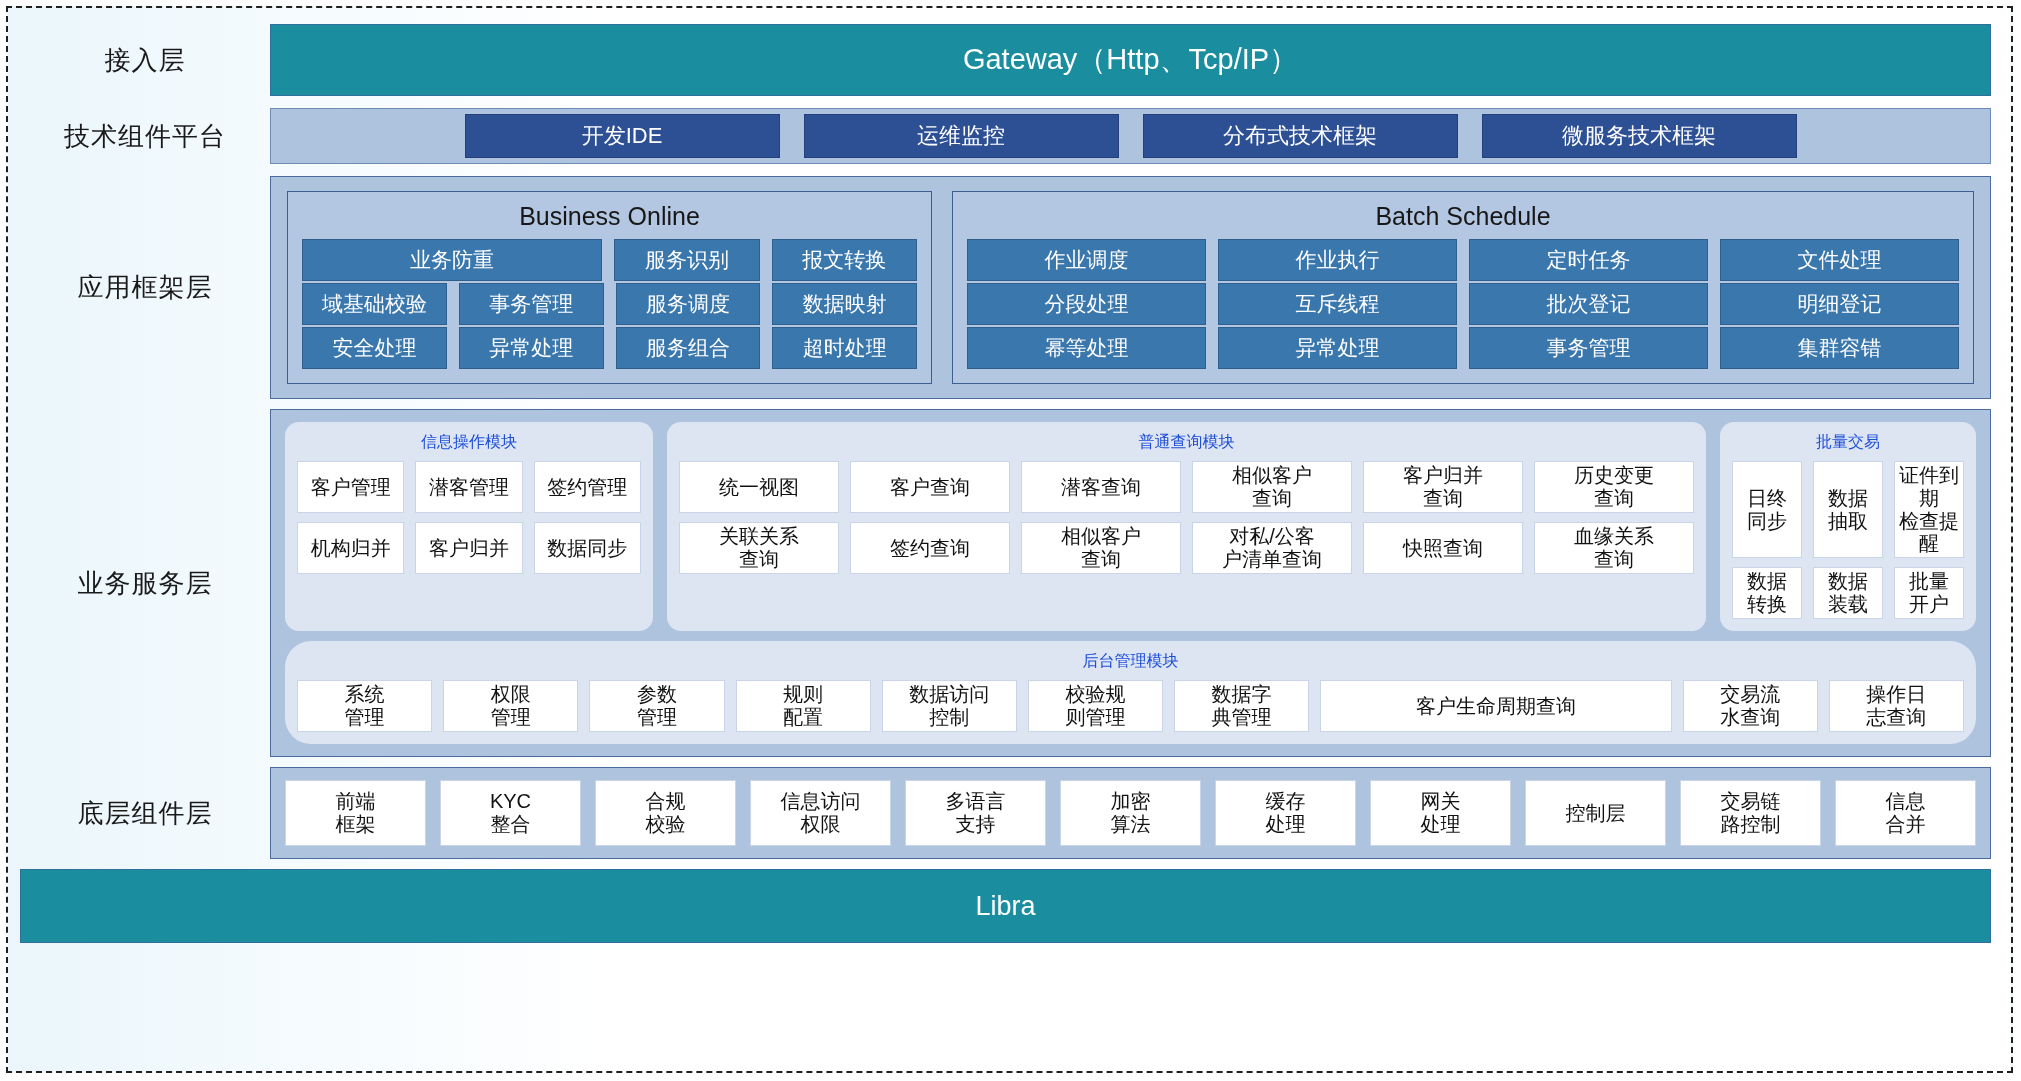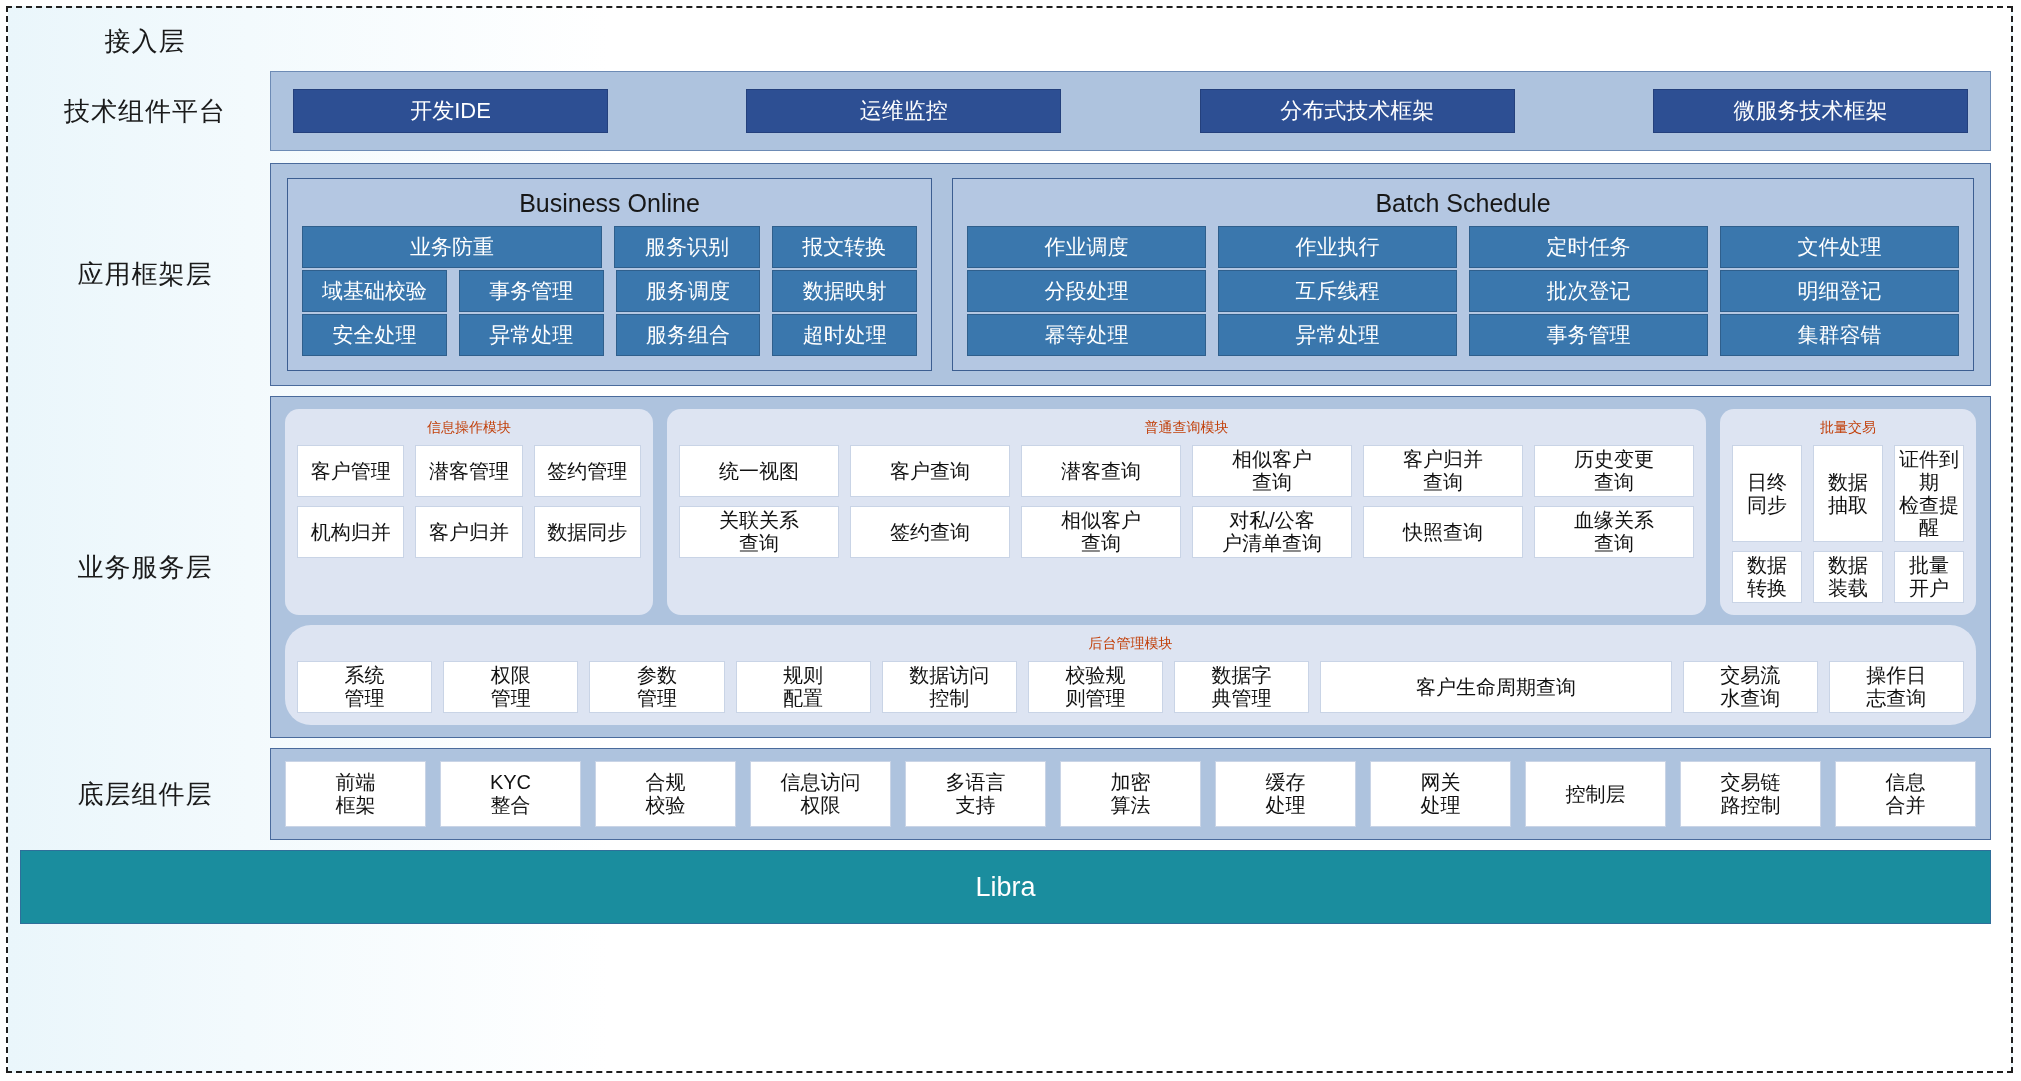"Gateway（Http、Tcp/IP）" div.layer-body { html: none -> <div> <div> <span>Gateway（Http、Tcp/IP）</span> </div> </div> }
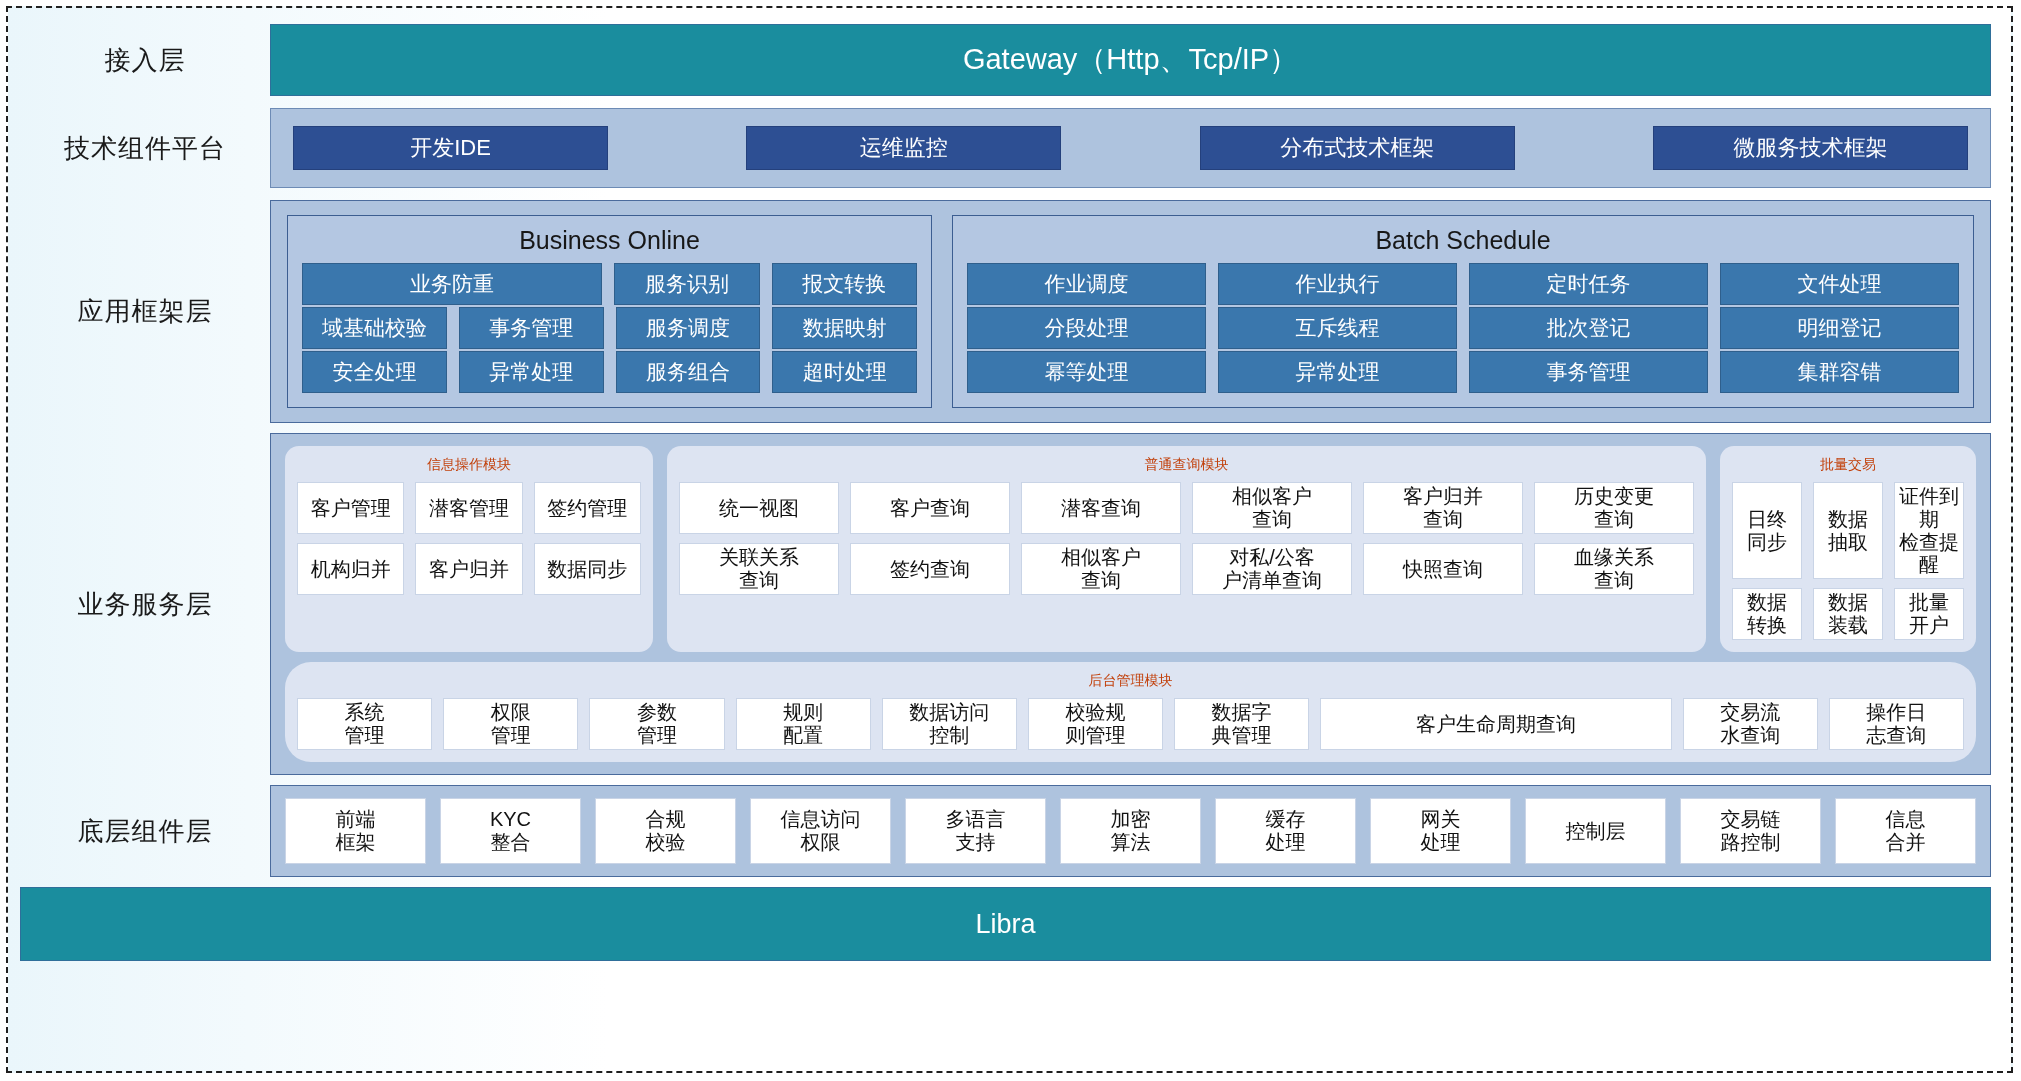"开发IDE" .tech-panel { height: 80px -> 56px; justify-content: space-between -> center }
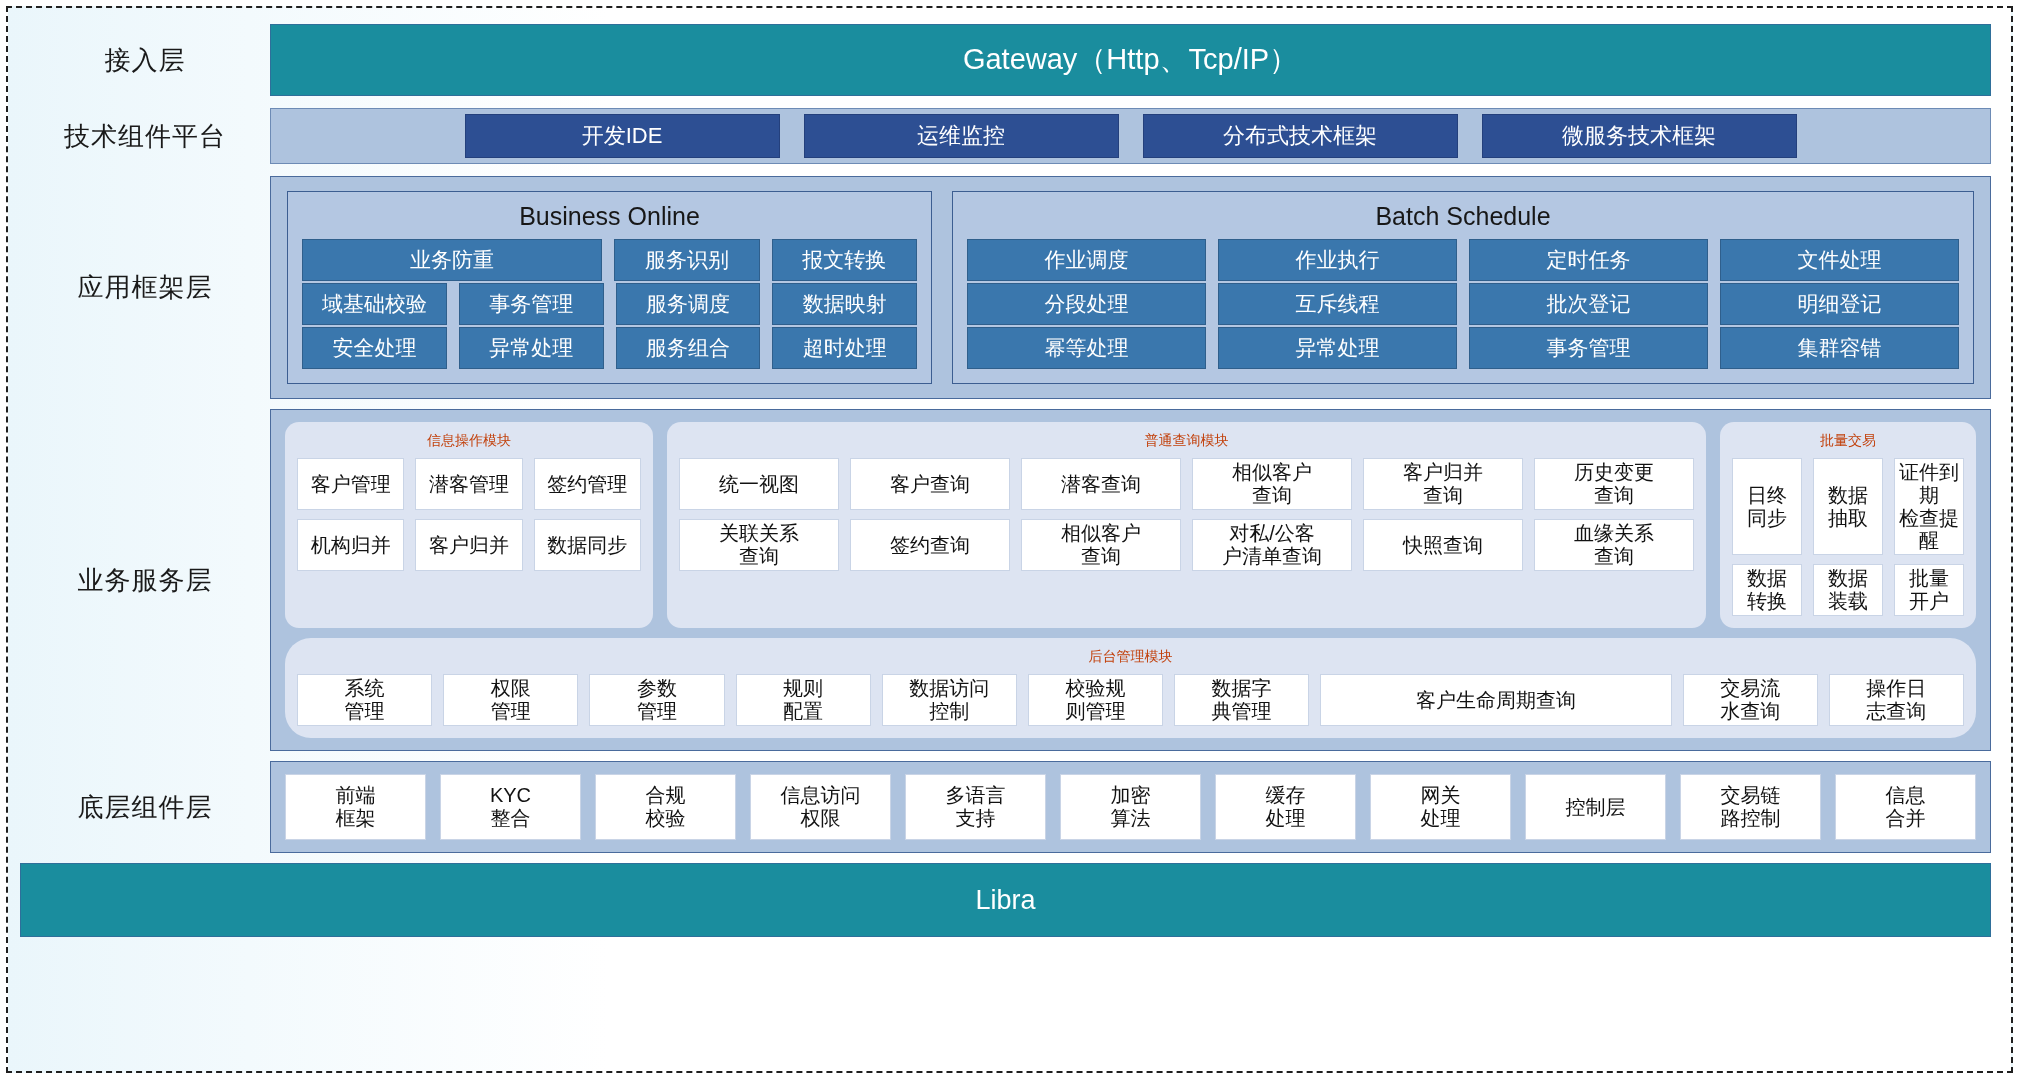"信息操作模块" .biz-title { color: #c2410c -> #1d4ed8; font-size: 14px -> 16px }
